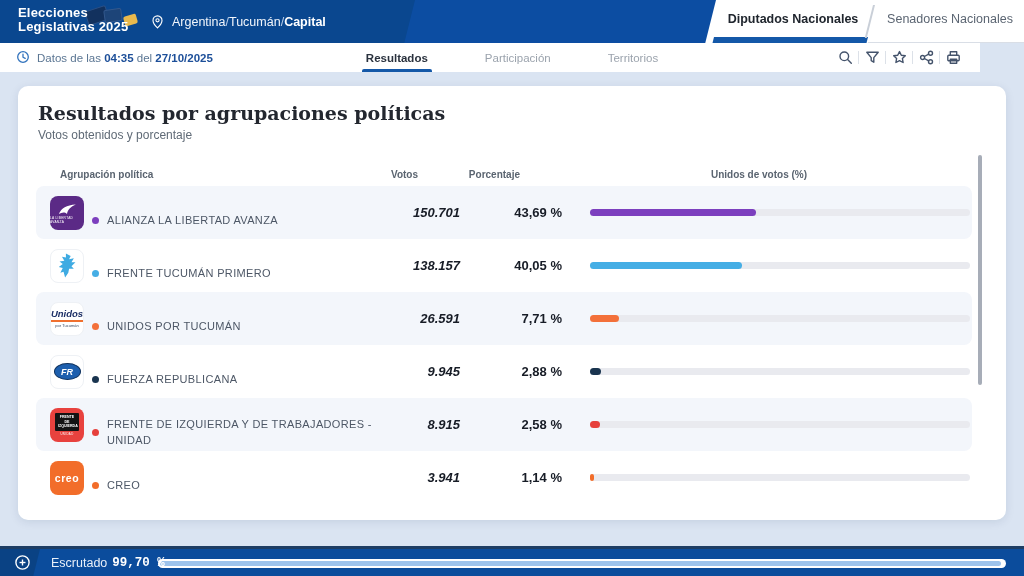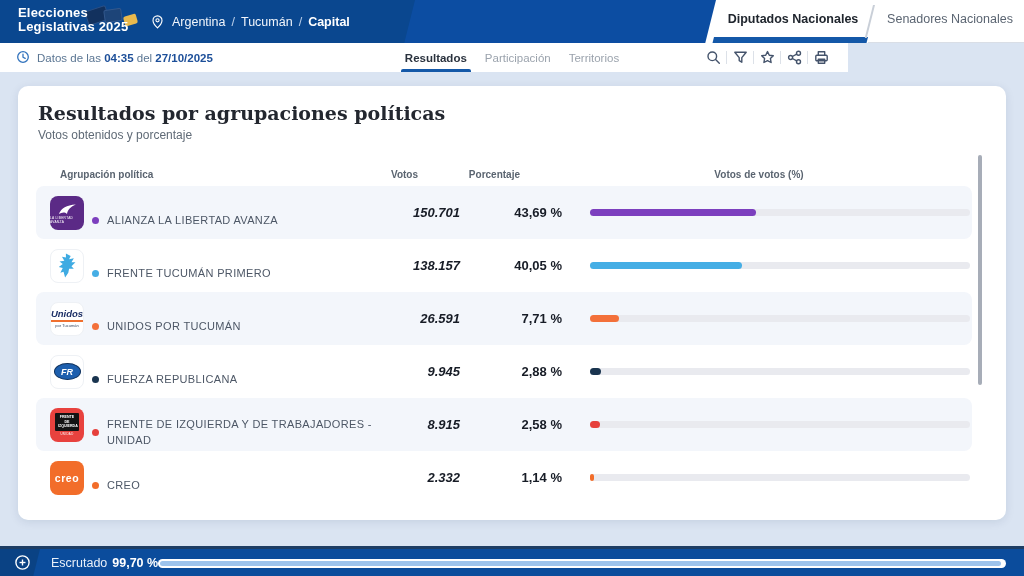"Argentina" .crumbs { gap: 6px -> none }
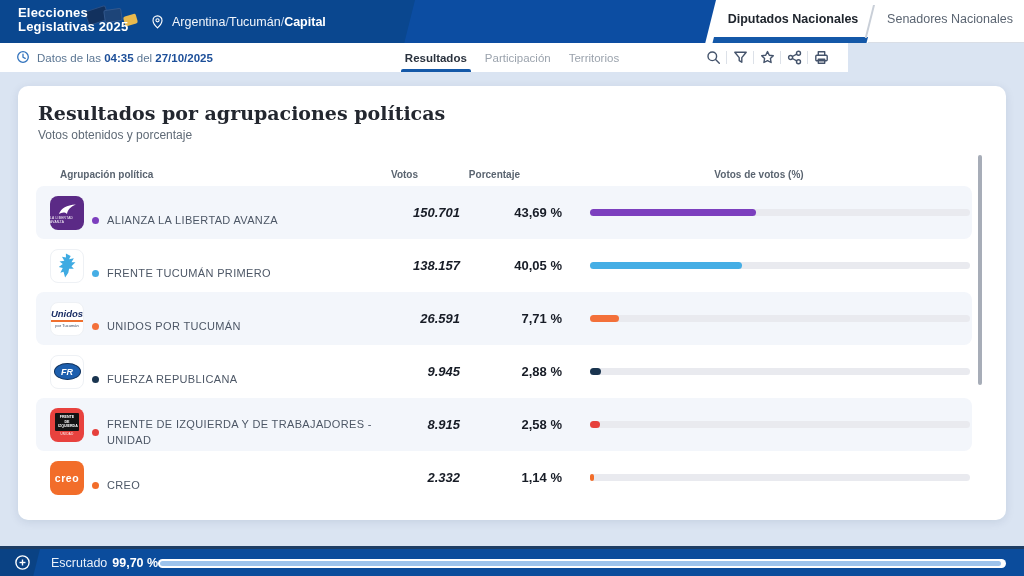"Datos de las 04:35 del" .subheader { width: 848px -> 980px }
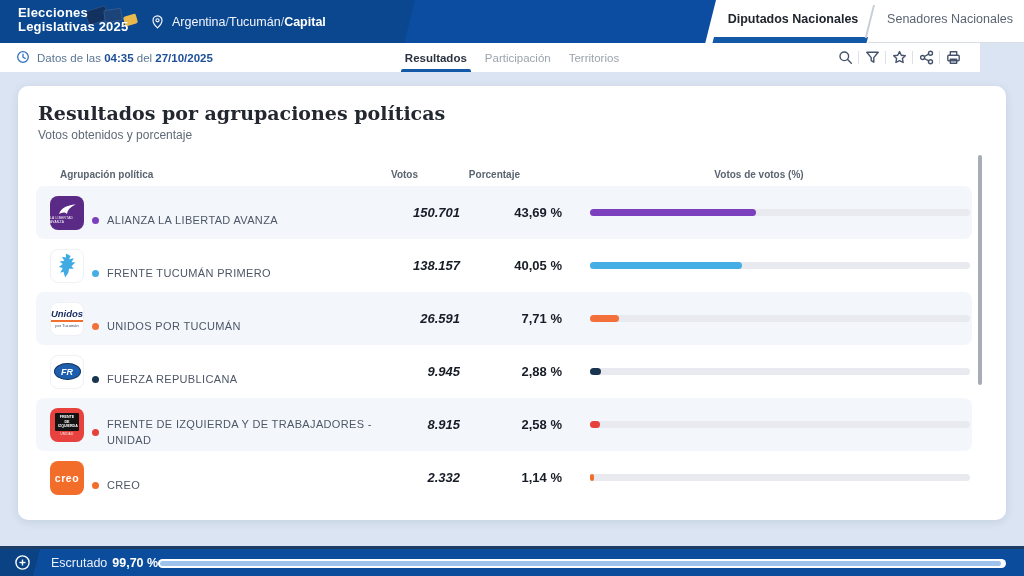"Resultados" .sub-tabs { gap: 18px -> 57px }
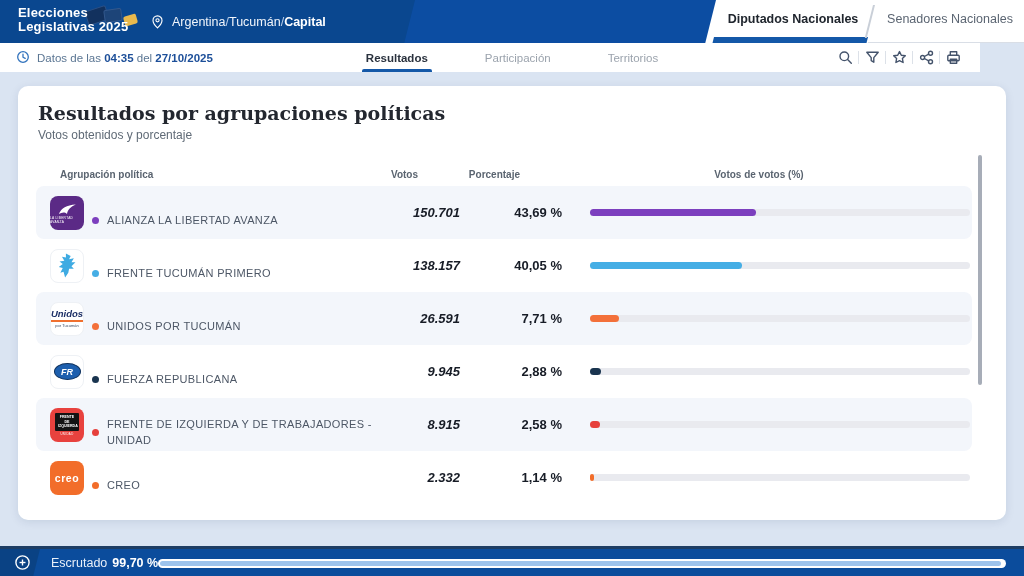"Votos de votos (%)" div.col-bar { text: Votos -> Unidos }
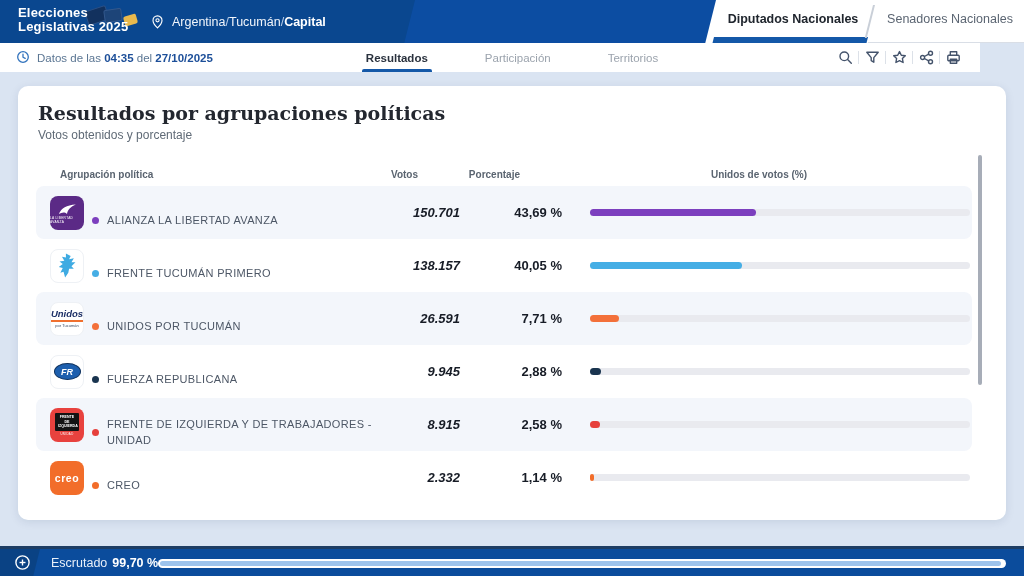"2.332" div.votes { text: 2.332 -> 3.941 }
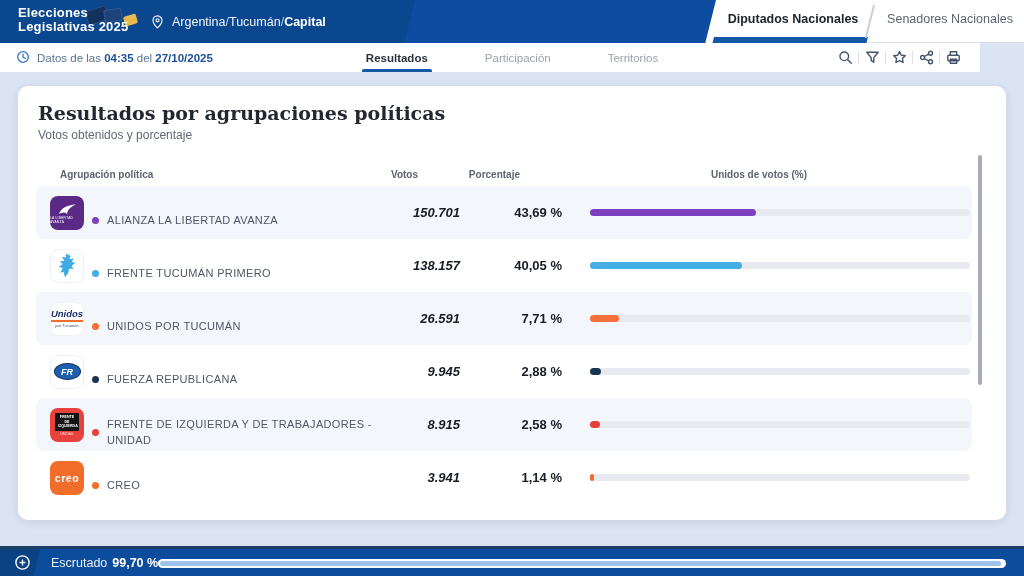"99,70 %" .footer-label b { font-family: none -> Liberation Mono, monospace }
